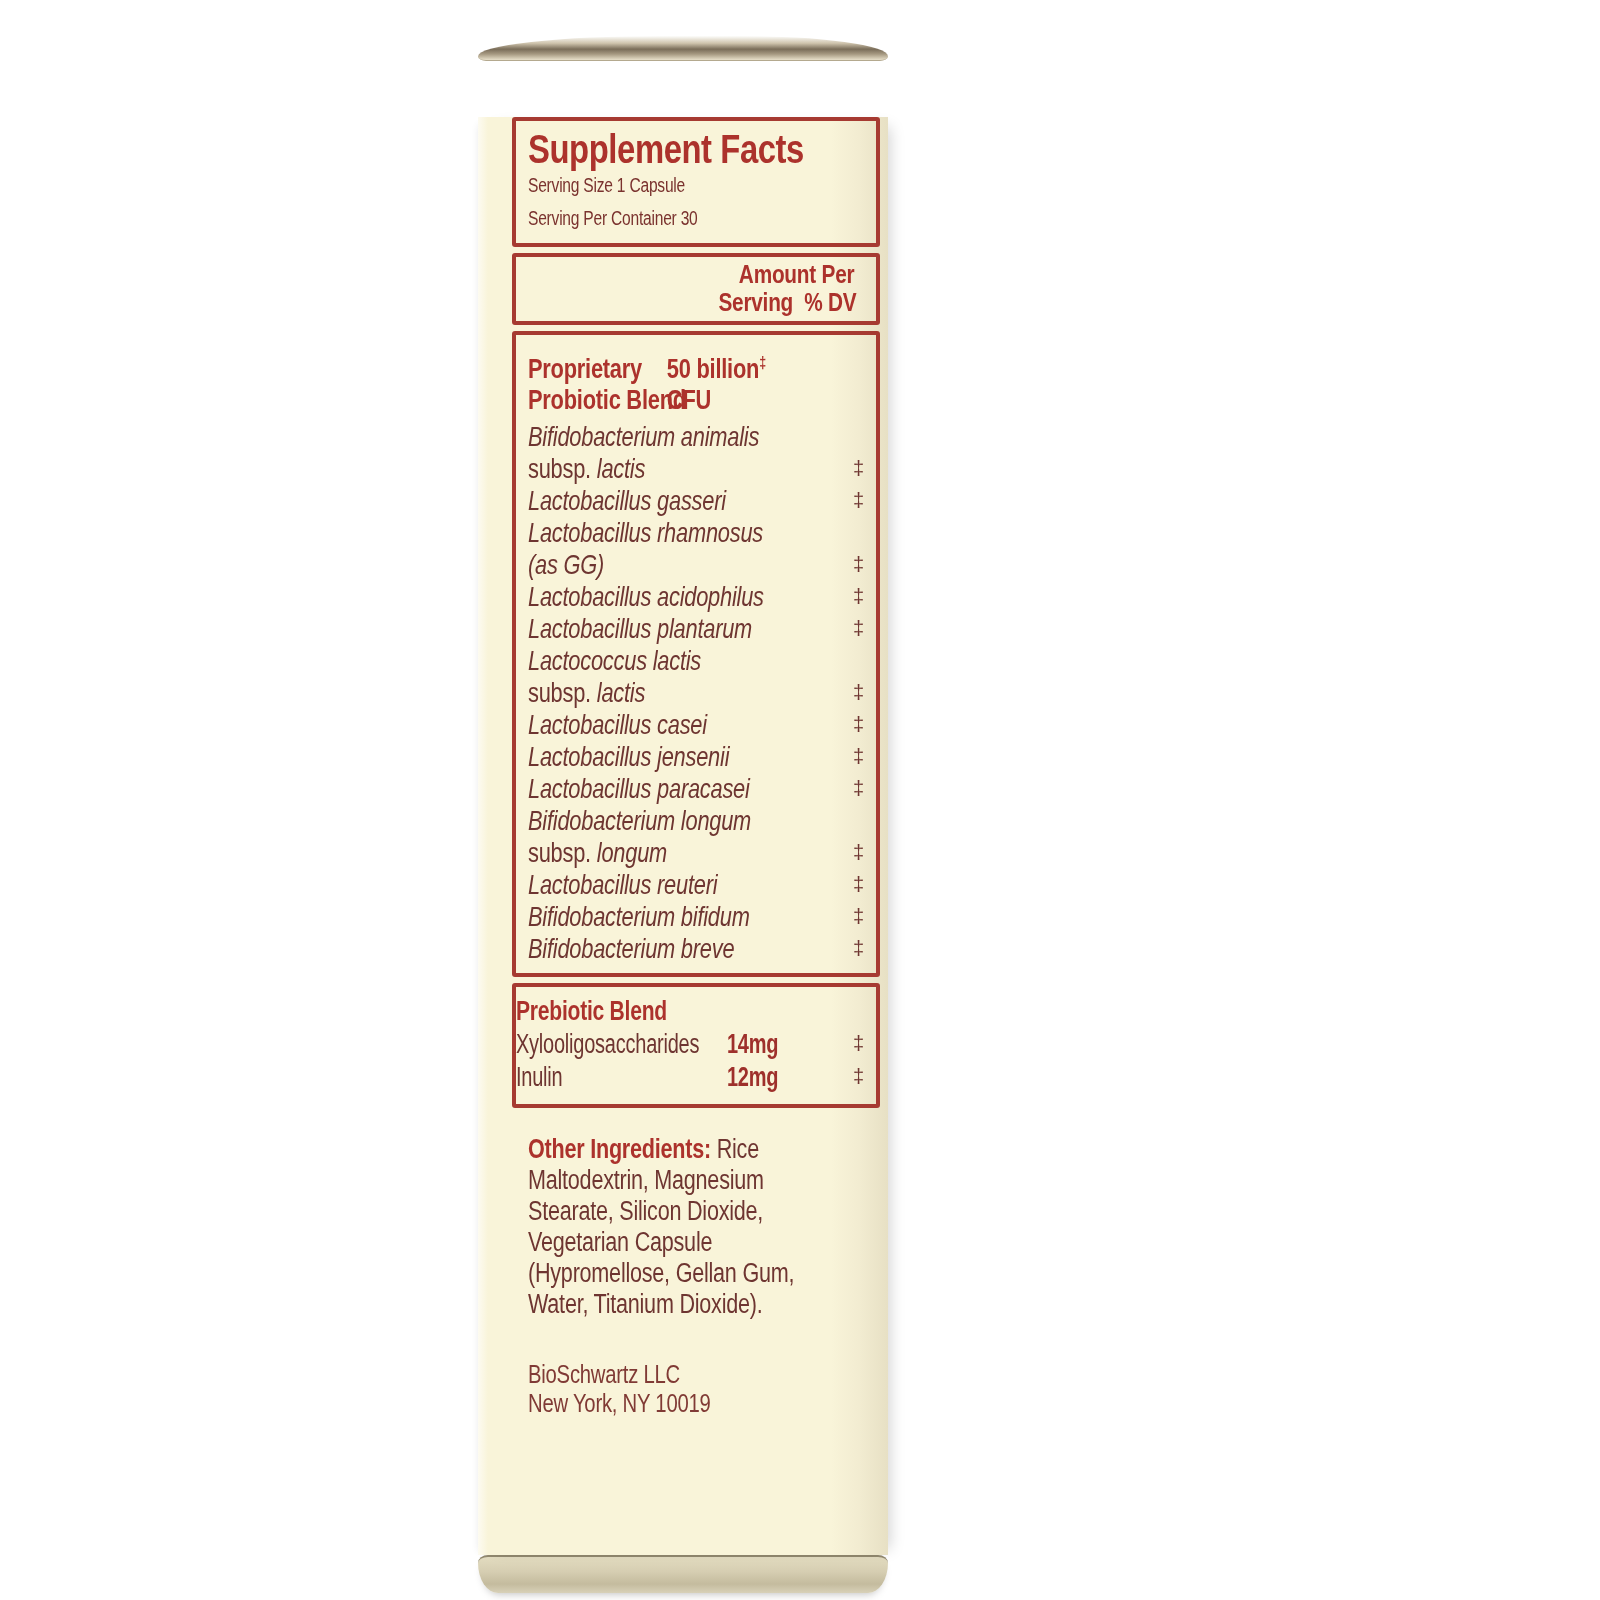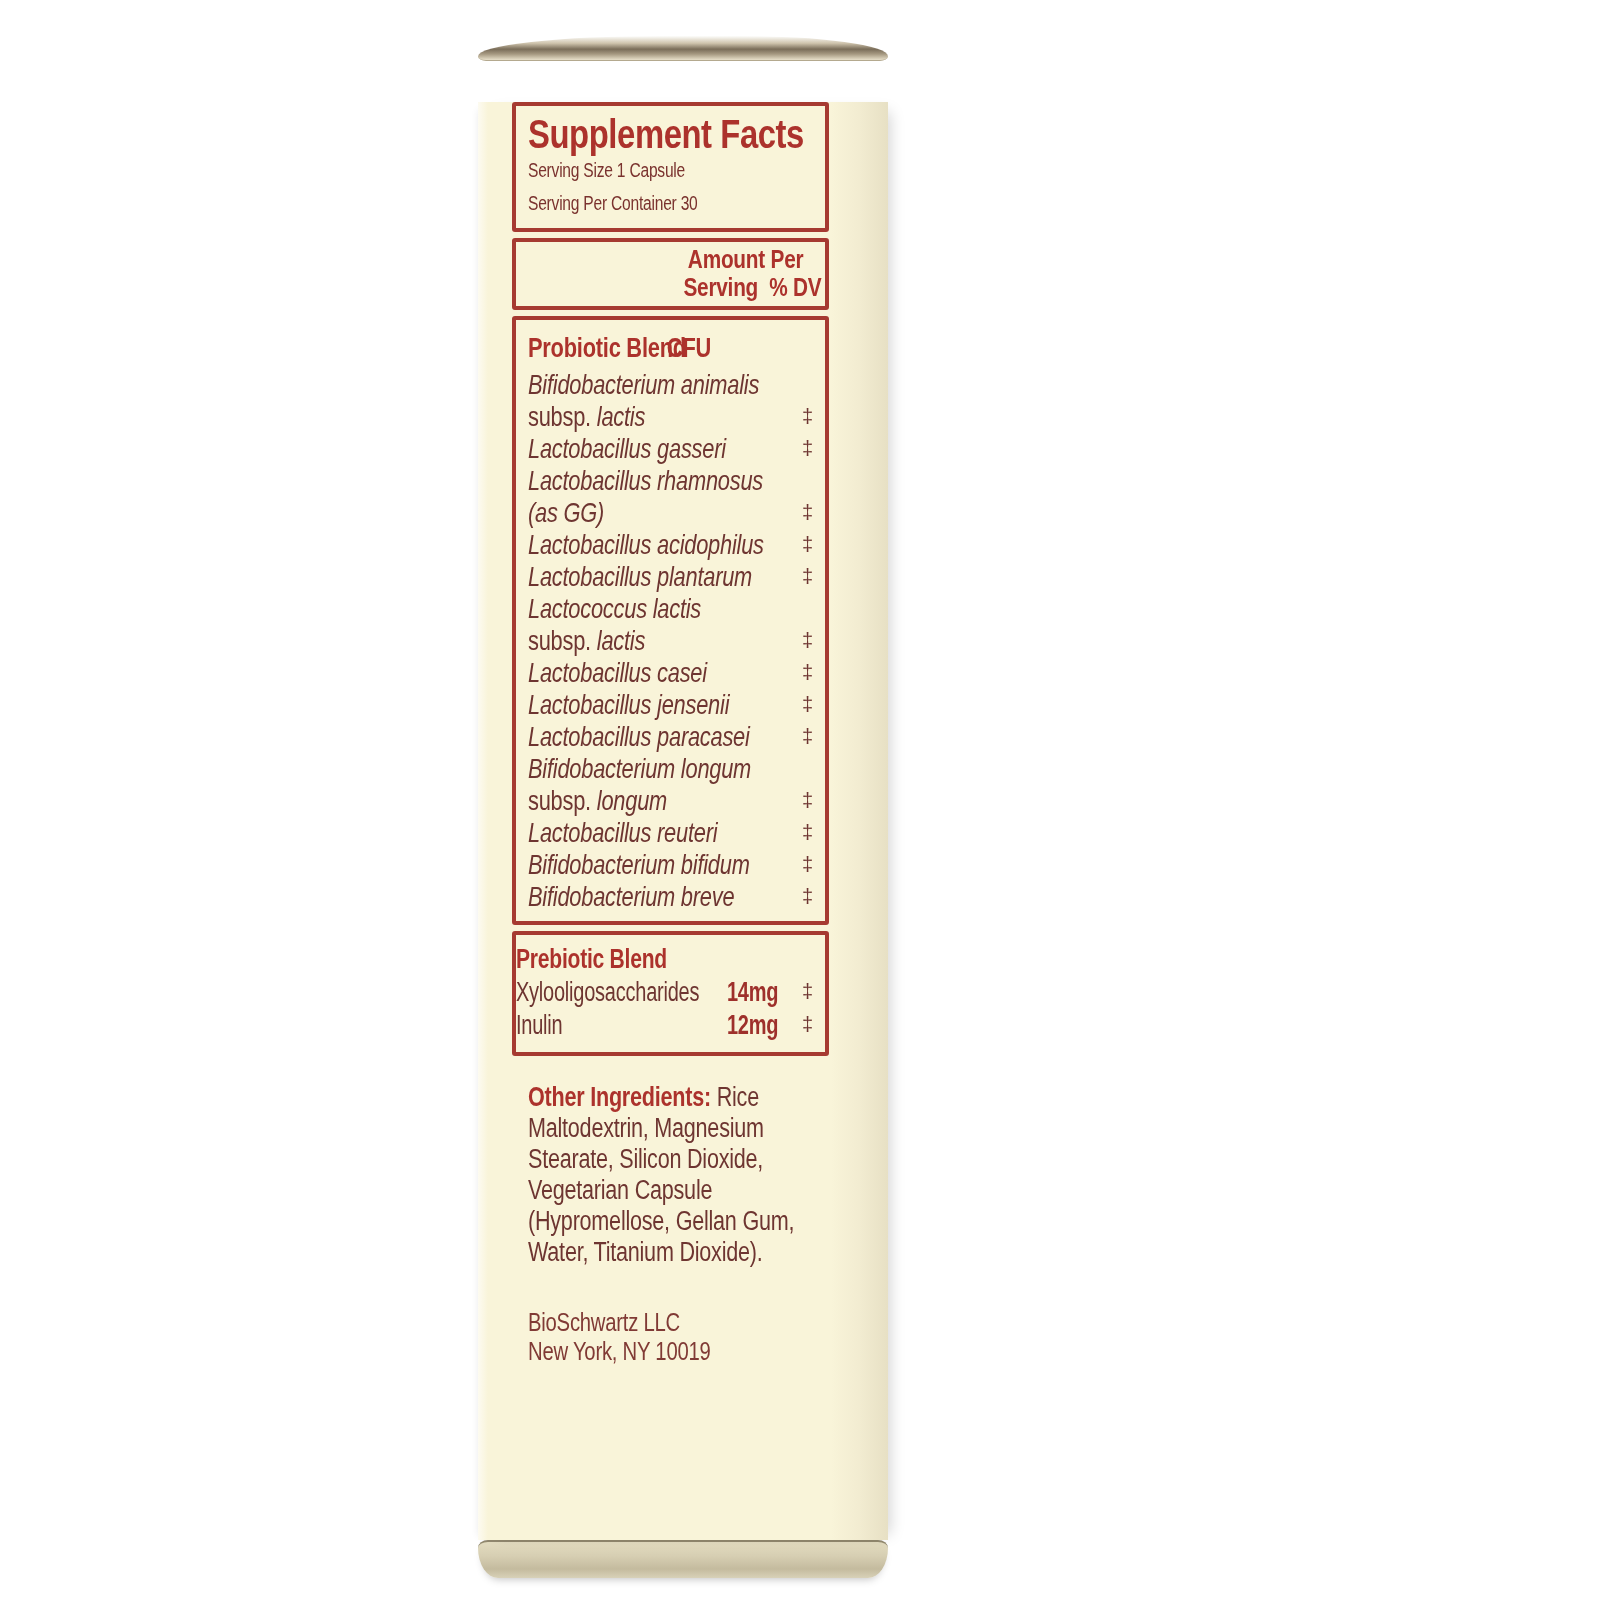"Supplement Facts" .label { margin: 41px 0 0 34px -> 56px 0 0 34px; width: 317px -> 368px }
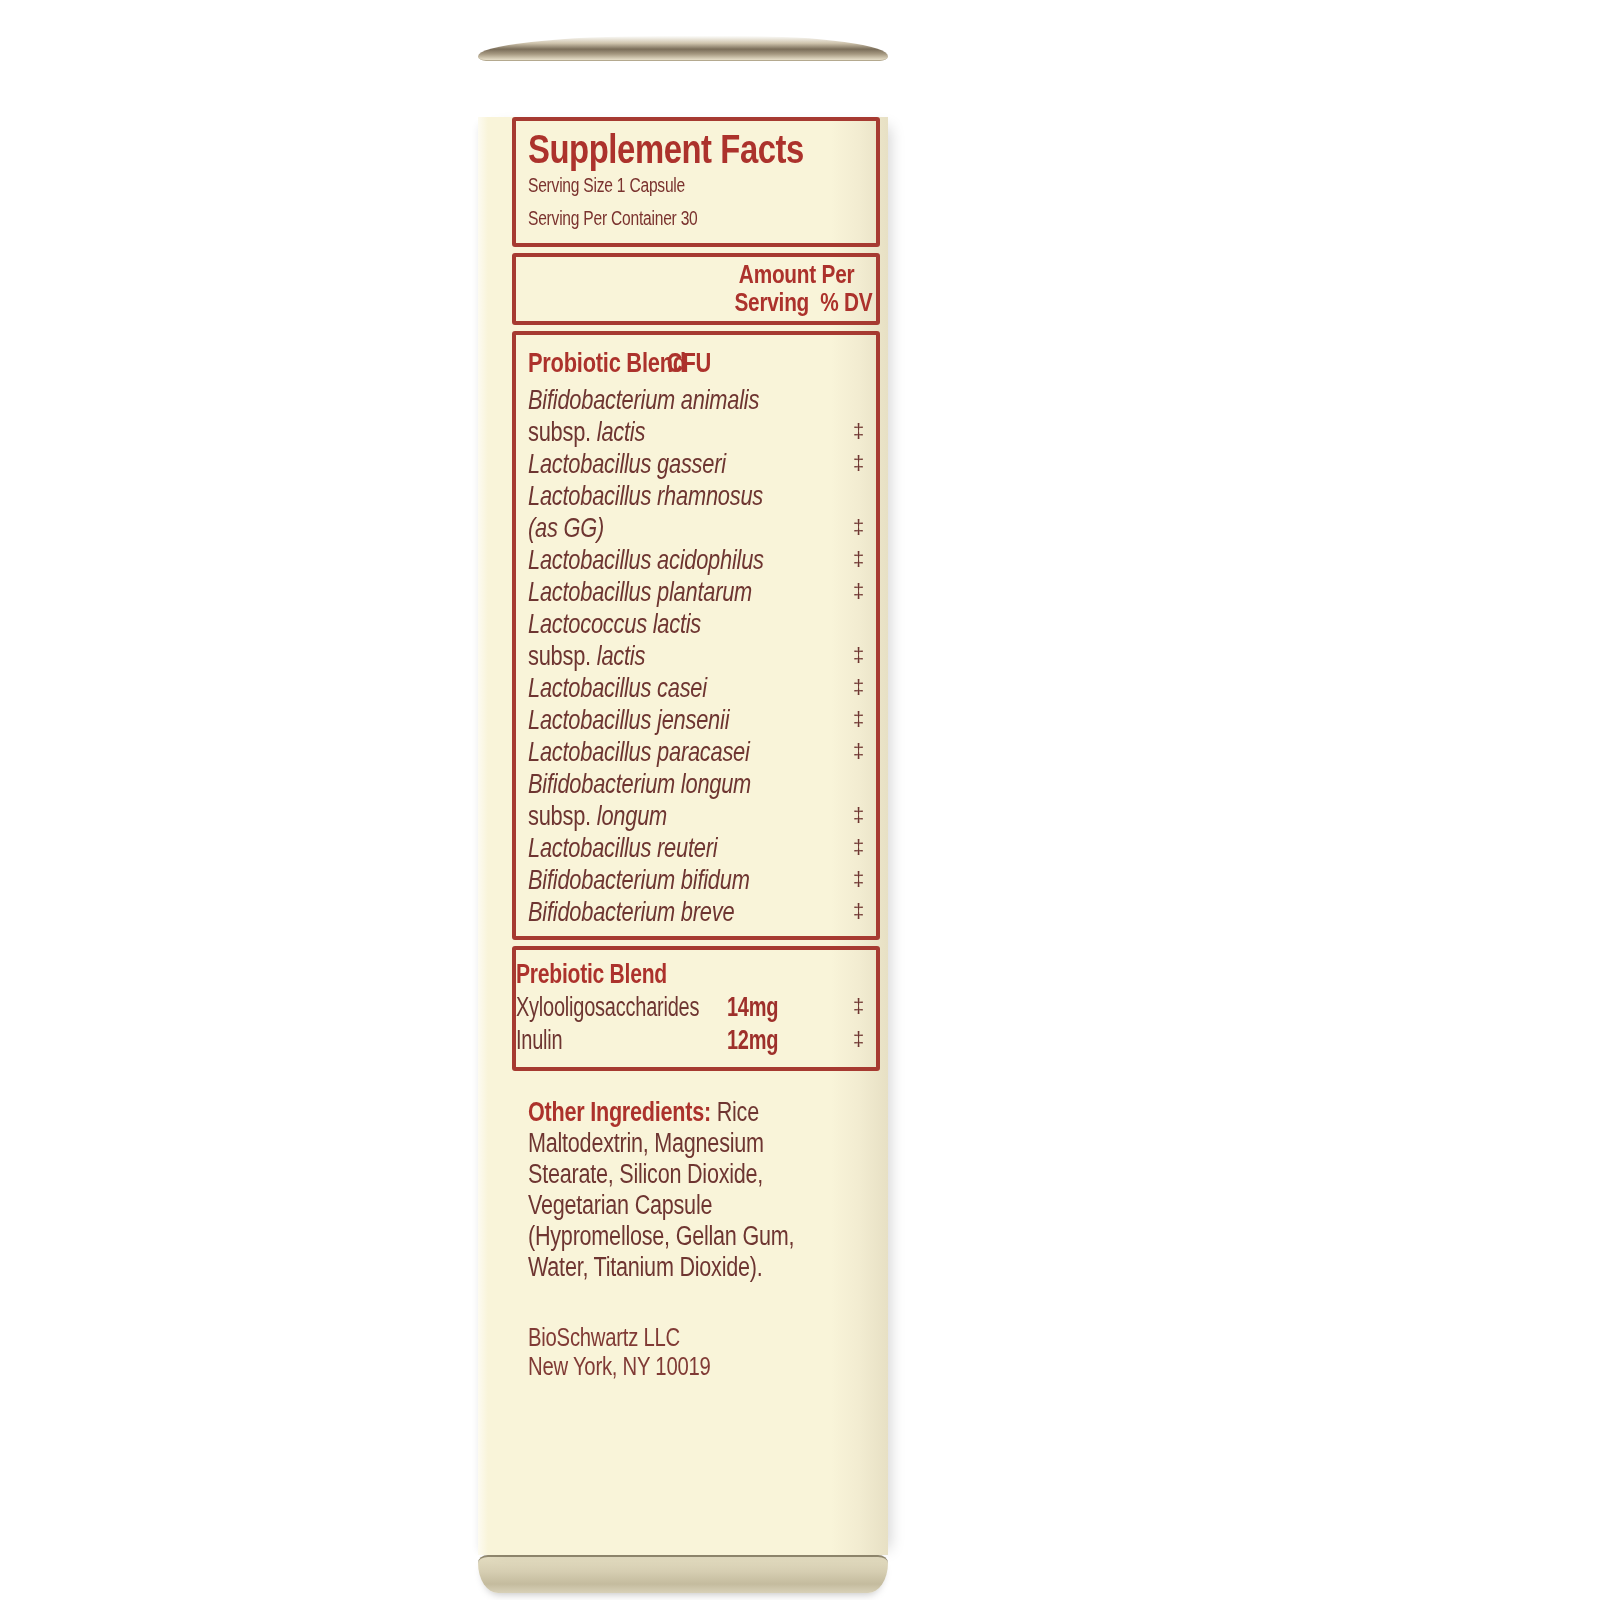"Serving % DV" .amt-l2 { padding-right: 4px -> 20px }
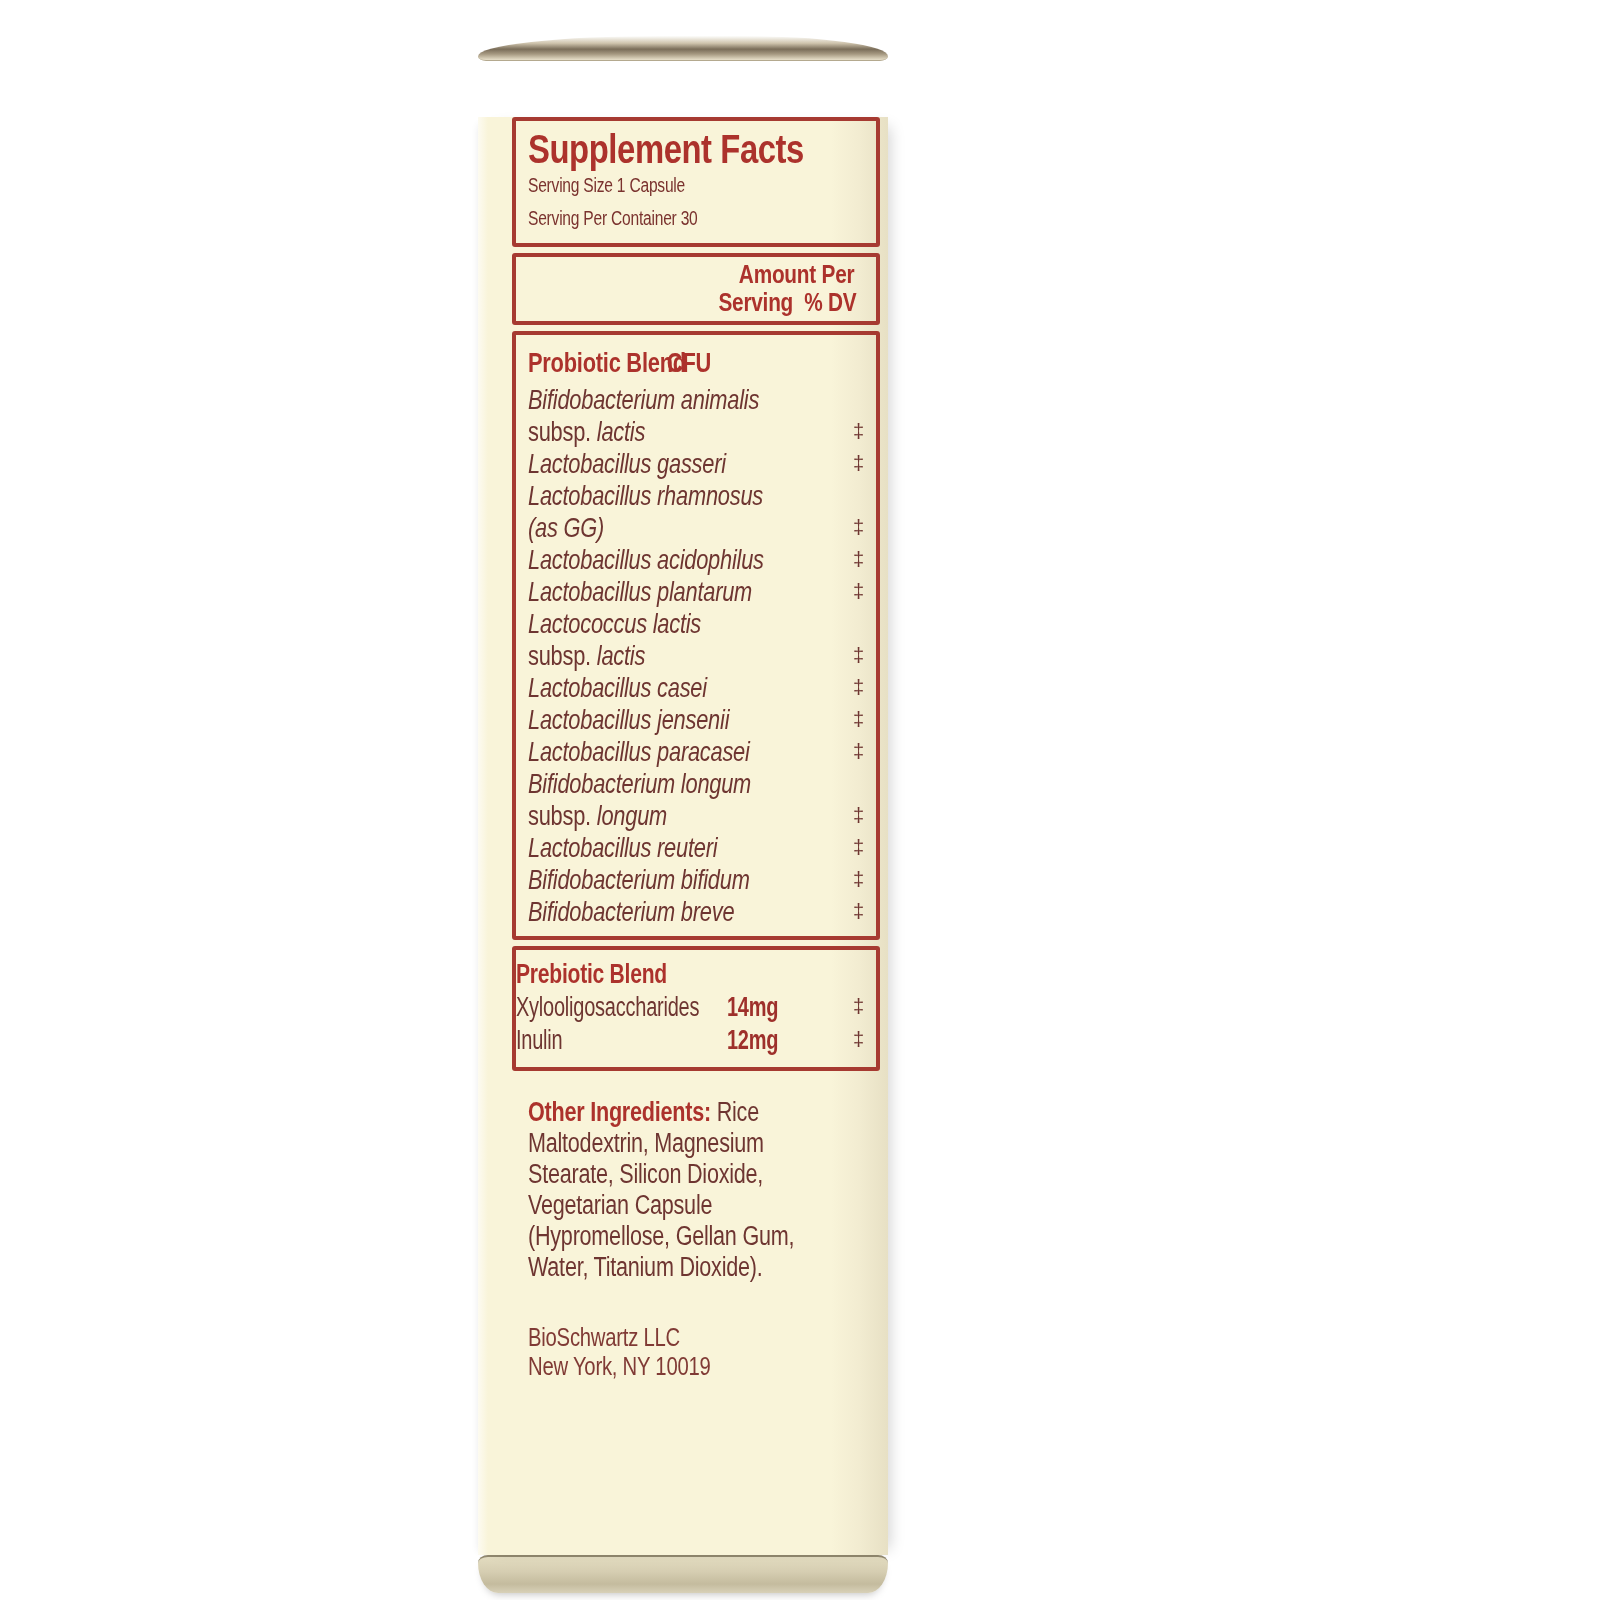"Proprietary 50 billion‡" div.prop-line { html: none -> <div><span><span>Proprietary</span><span><span>50 billion</span><sup>‡</sup></span></span></div> }
